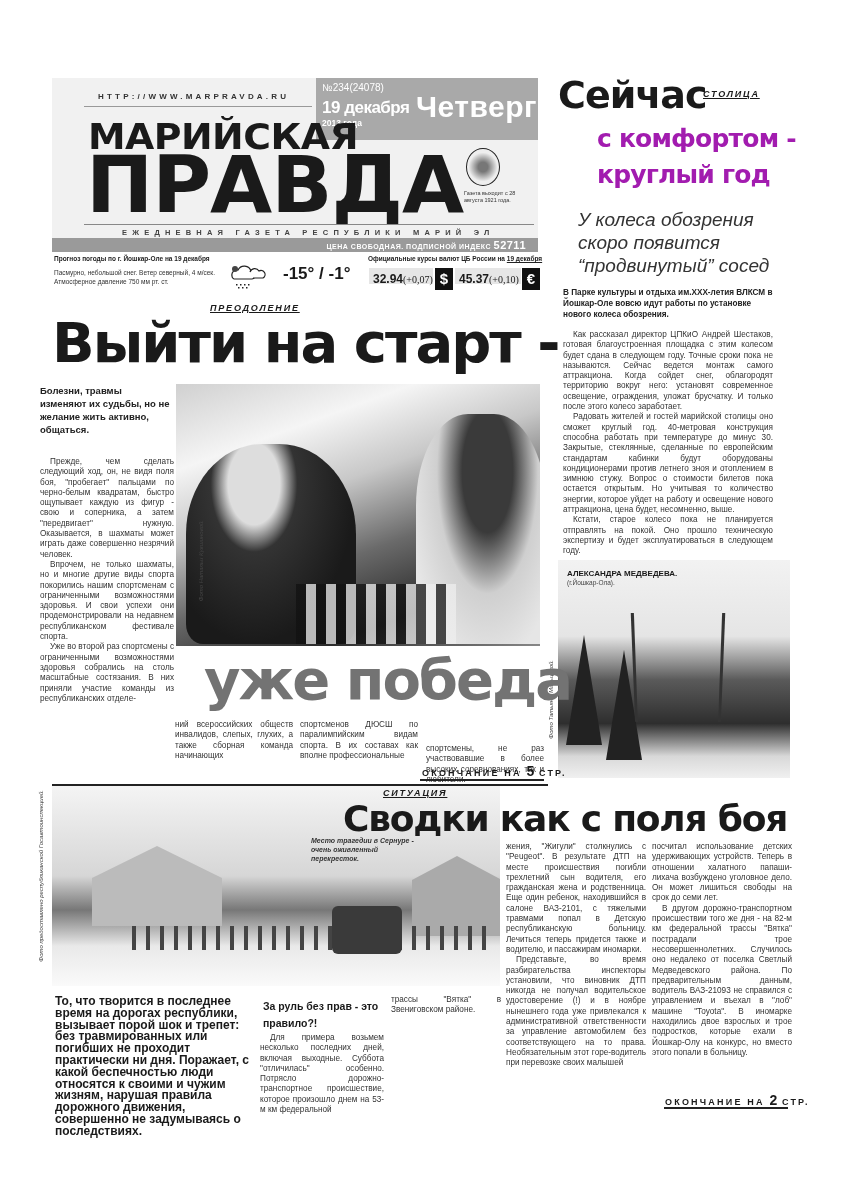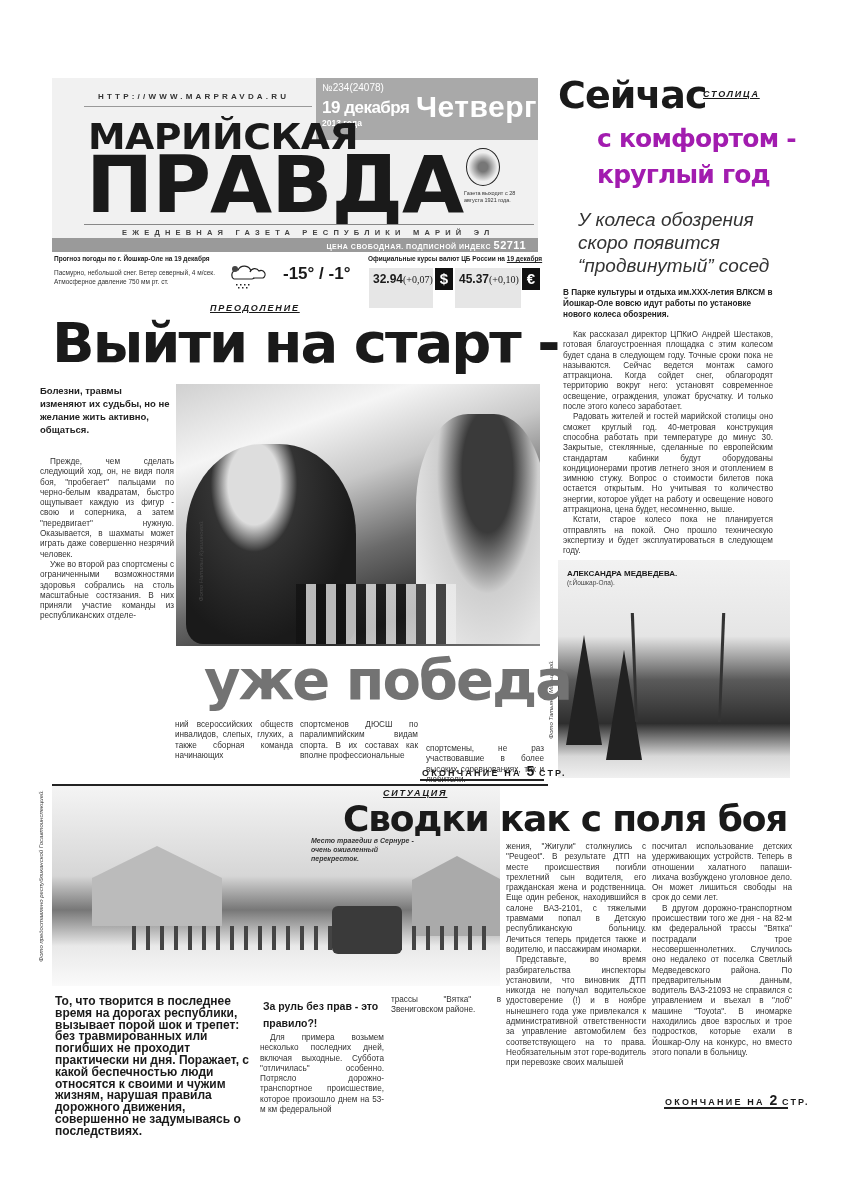"32.94(+0,07)" .fx-box { height: 40px -> 16px }
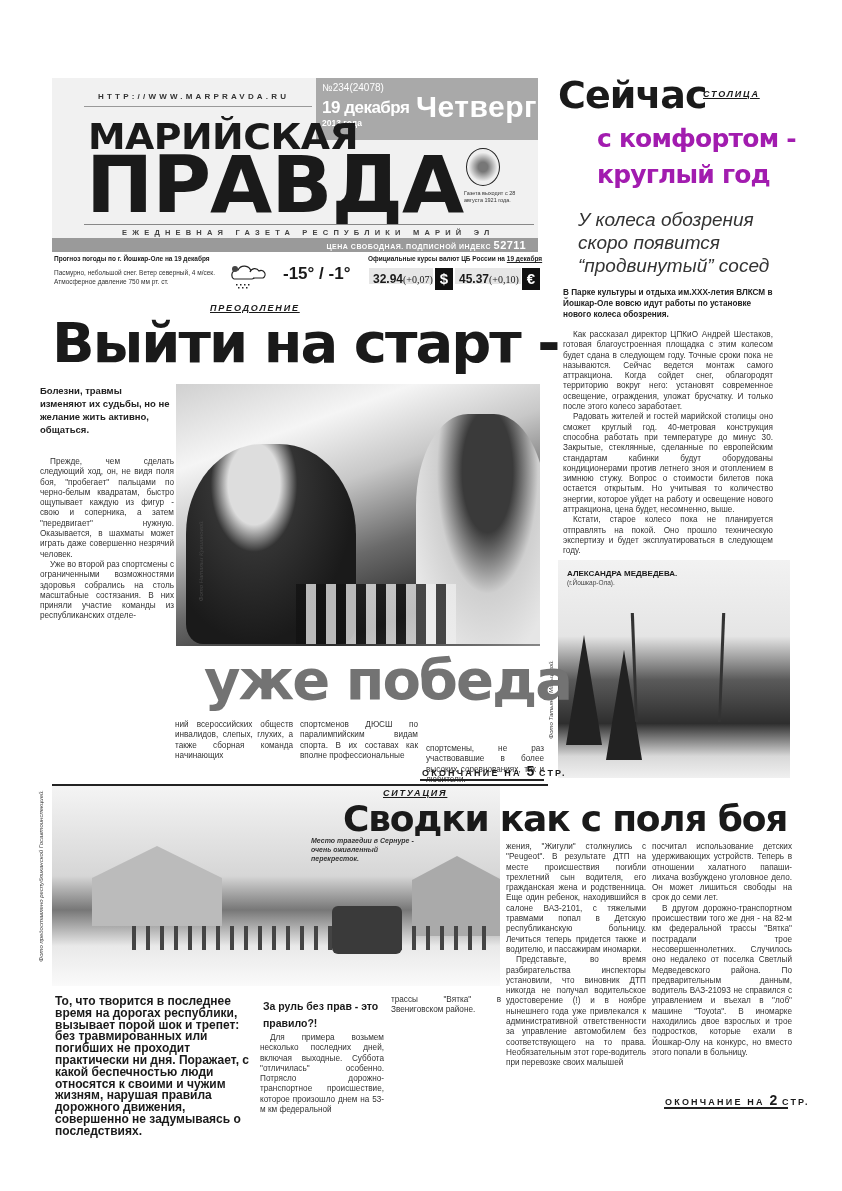"Впрочем, не только шахматы, но" p { html: none -> <p>Впрочем, не только шахматы, но и многие другие виды спорта покорились нашим спортсменам с ограниченными возможностями здоровья. И свои успехи они продемонстрировали на недавнем республиканском фестивале спорта.</p> }
